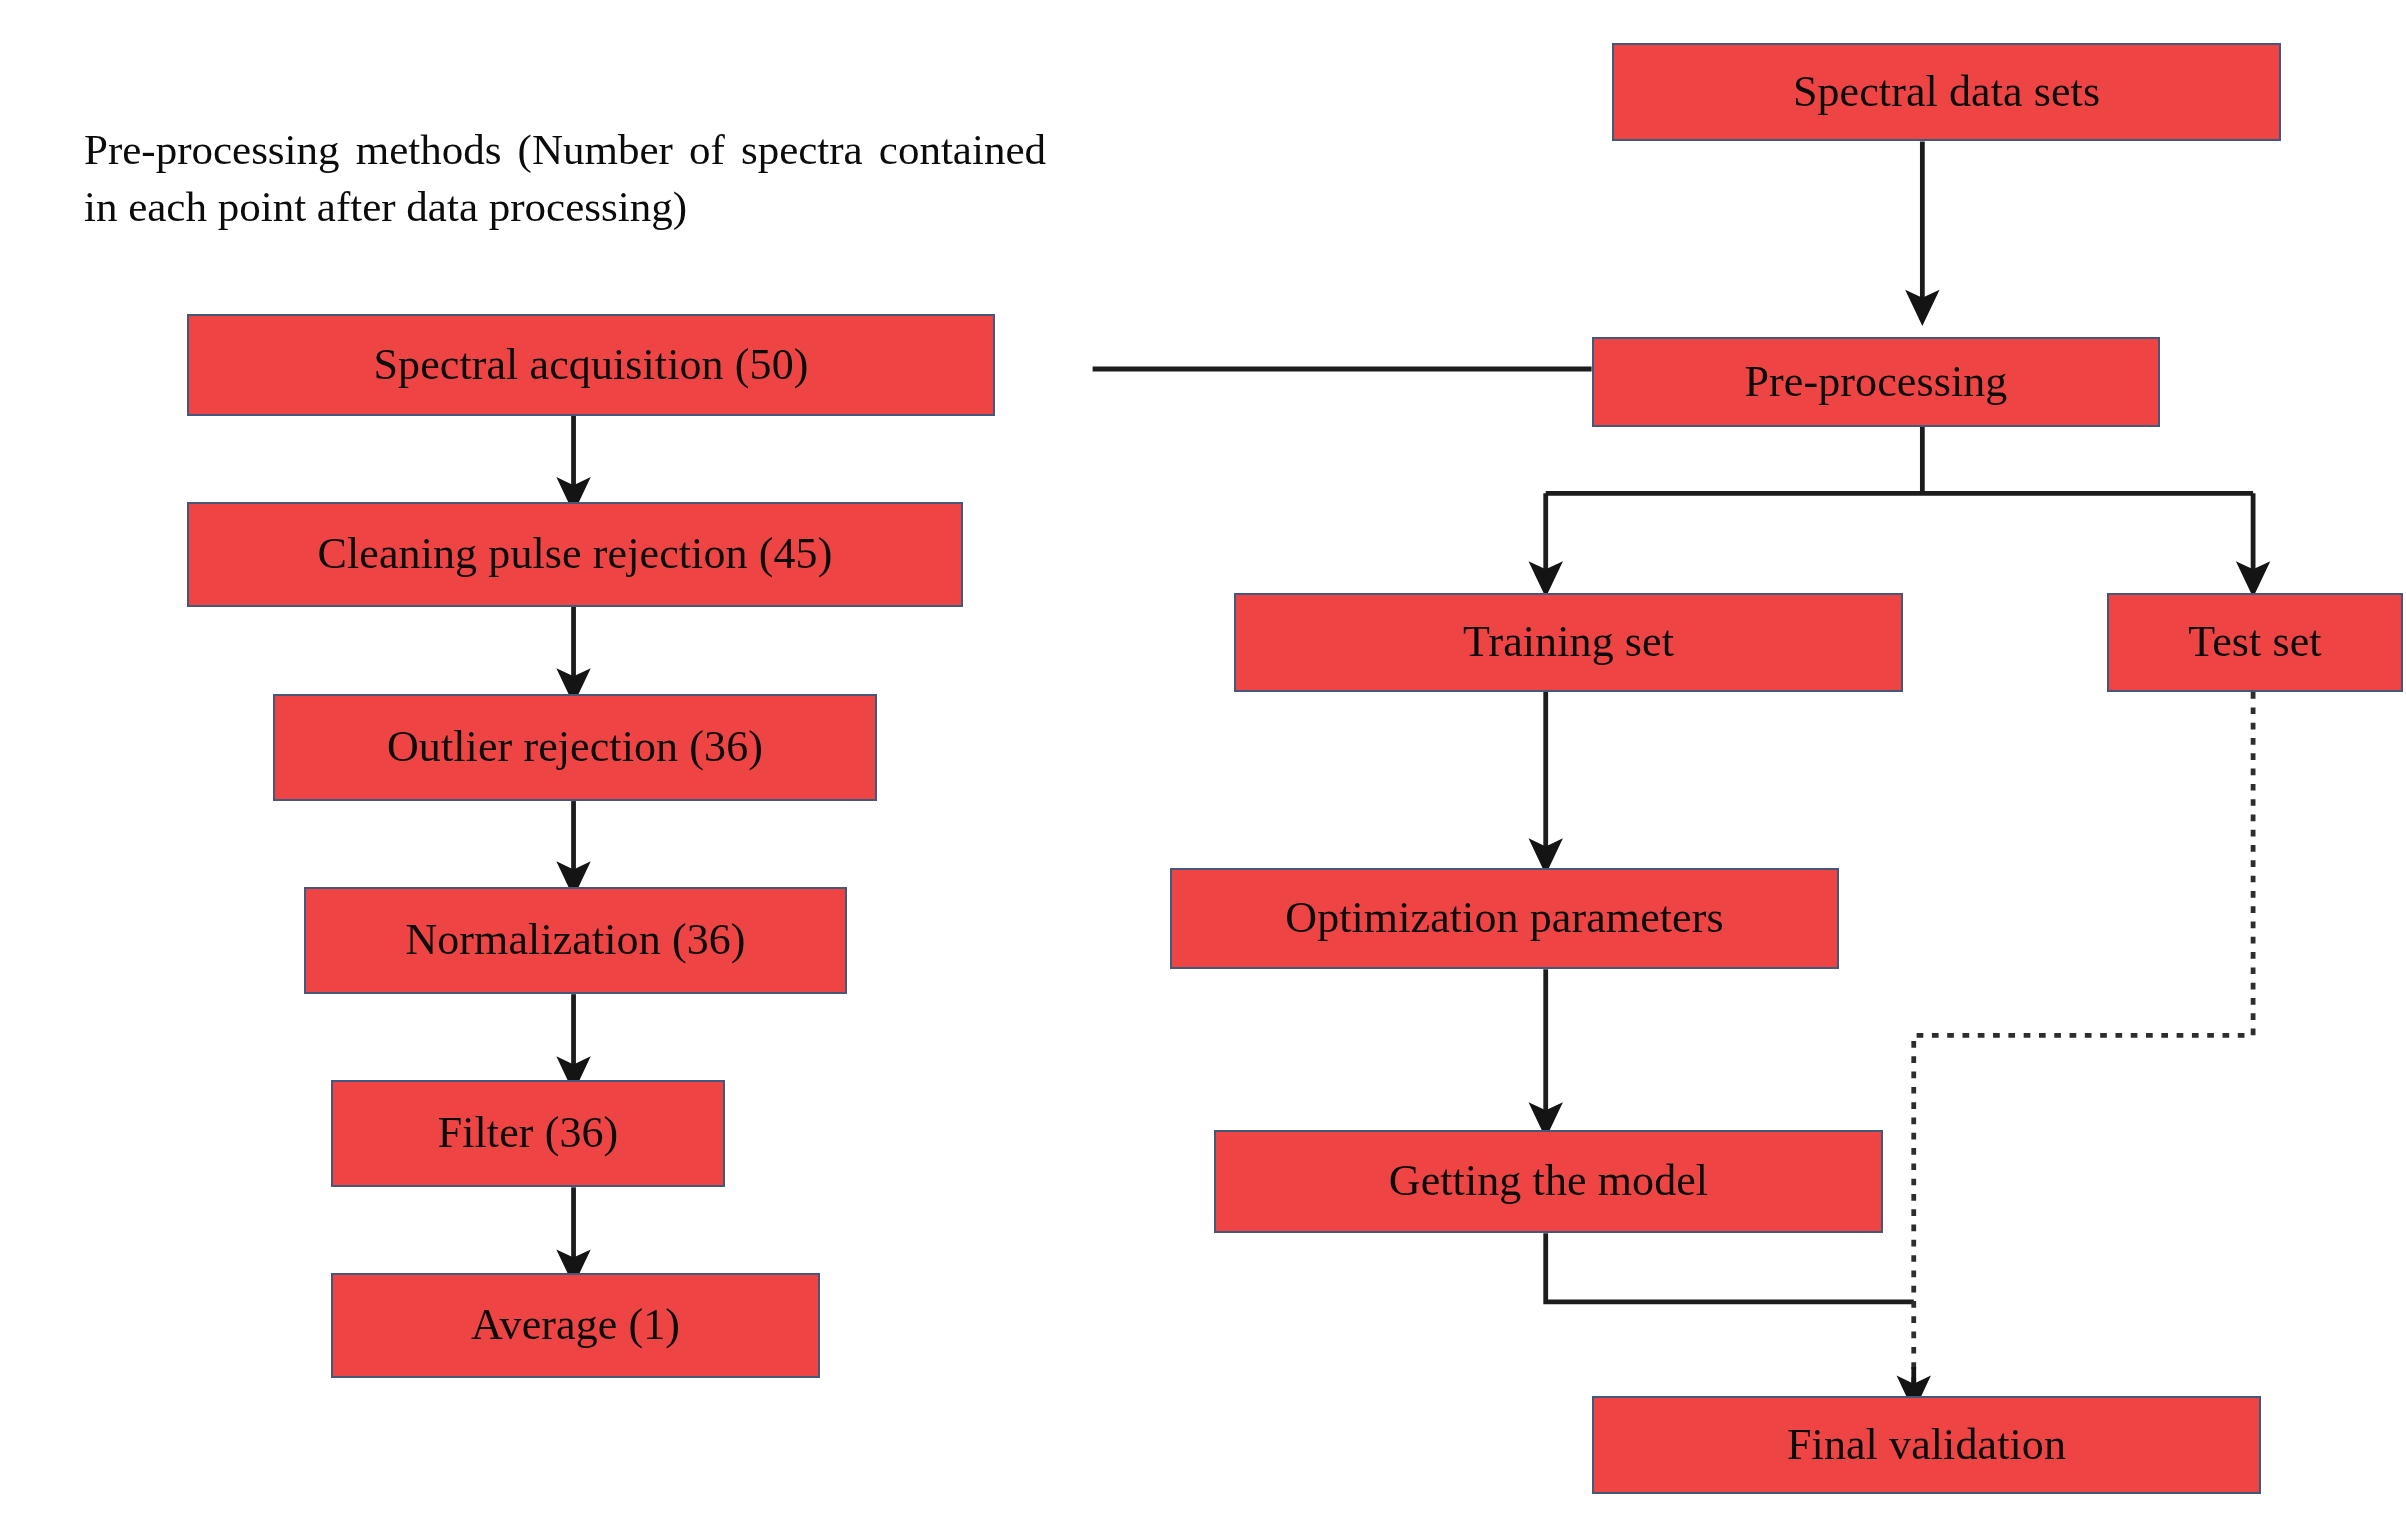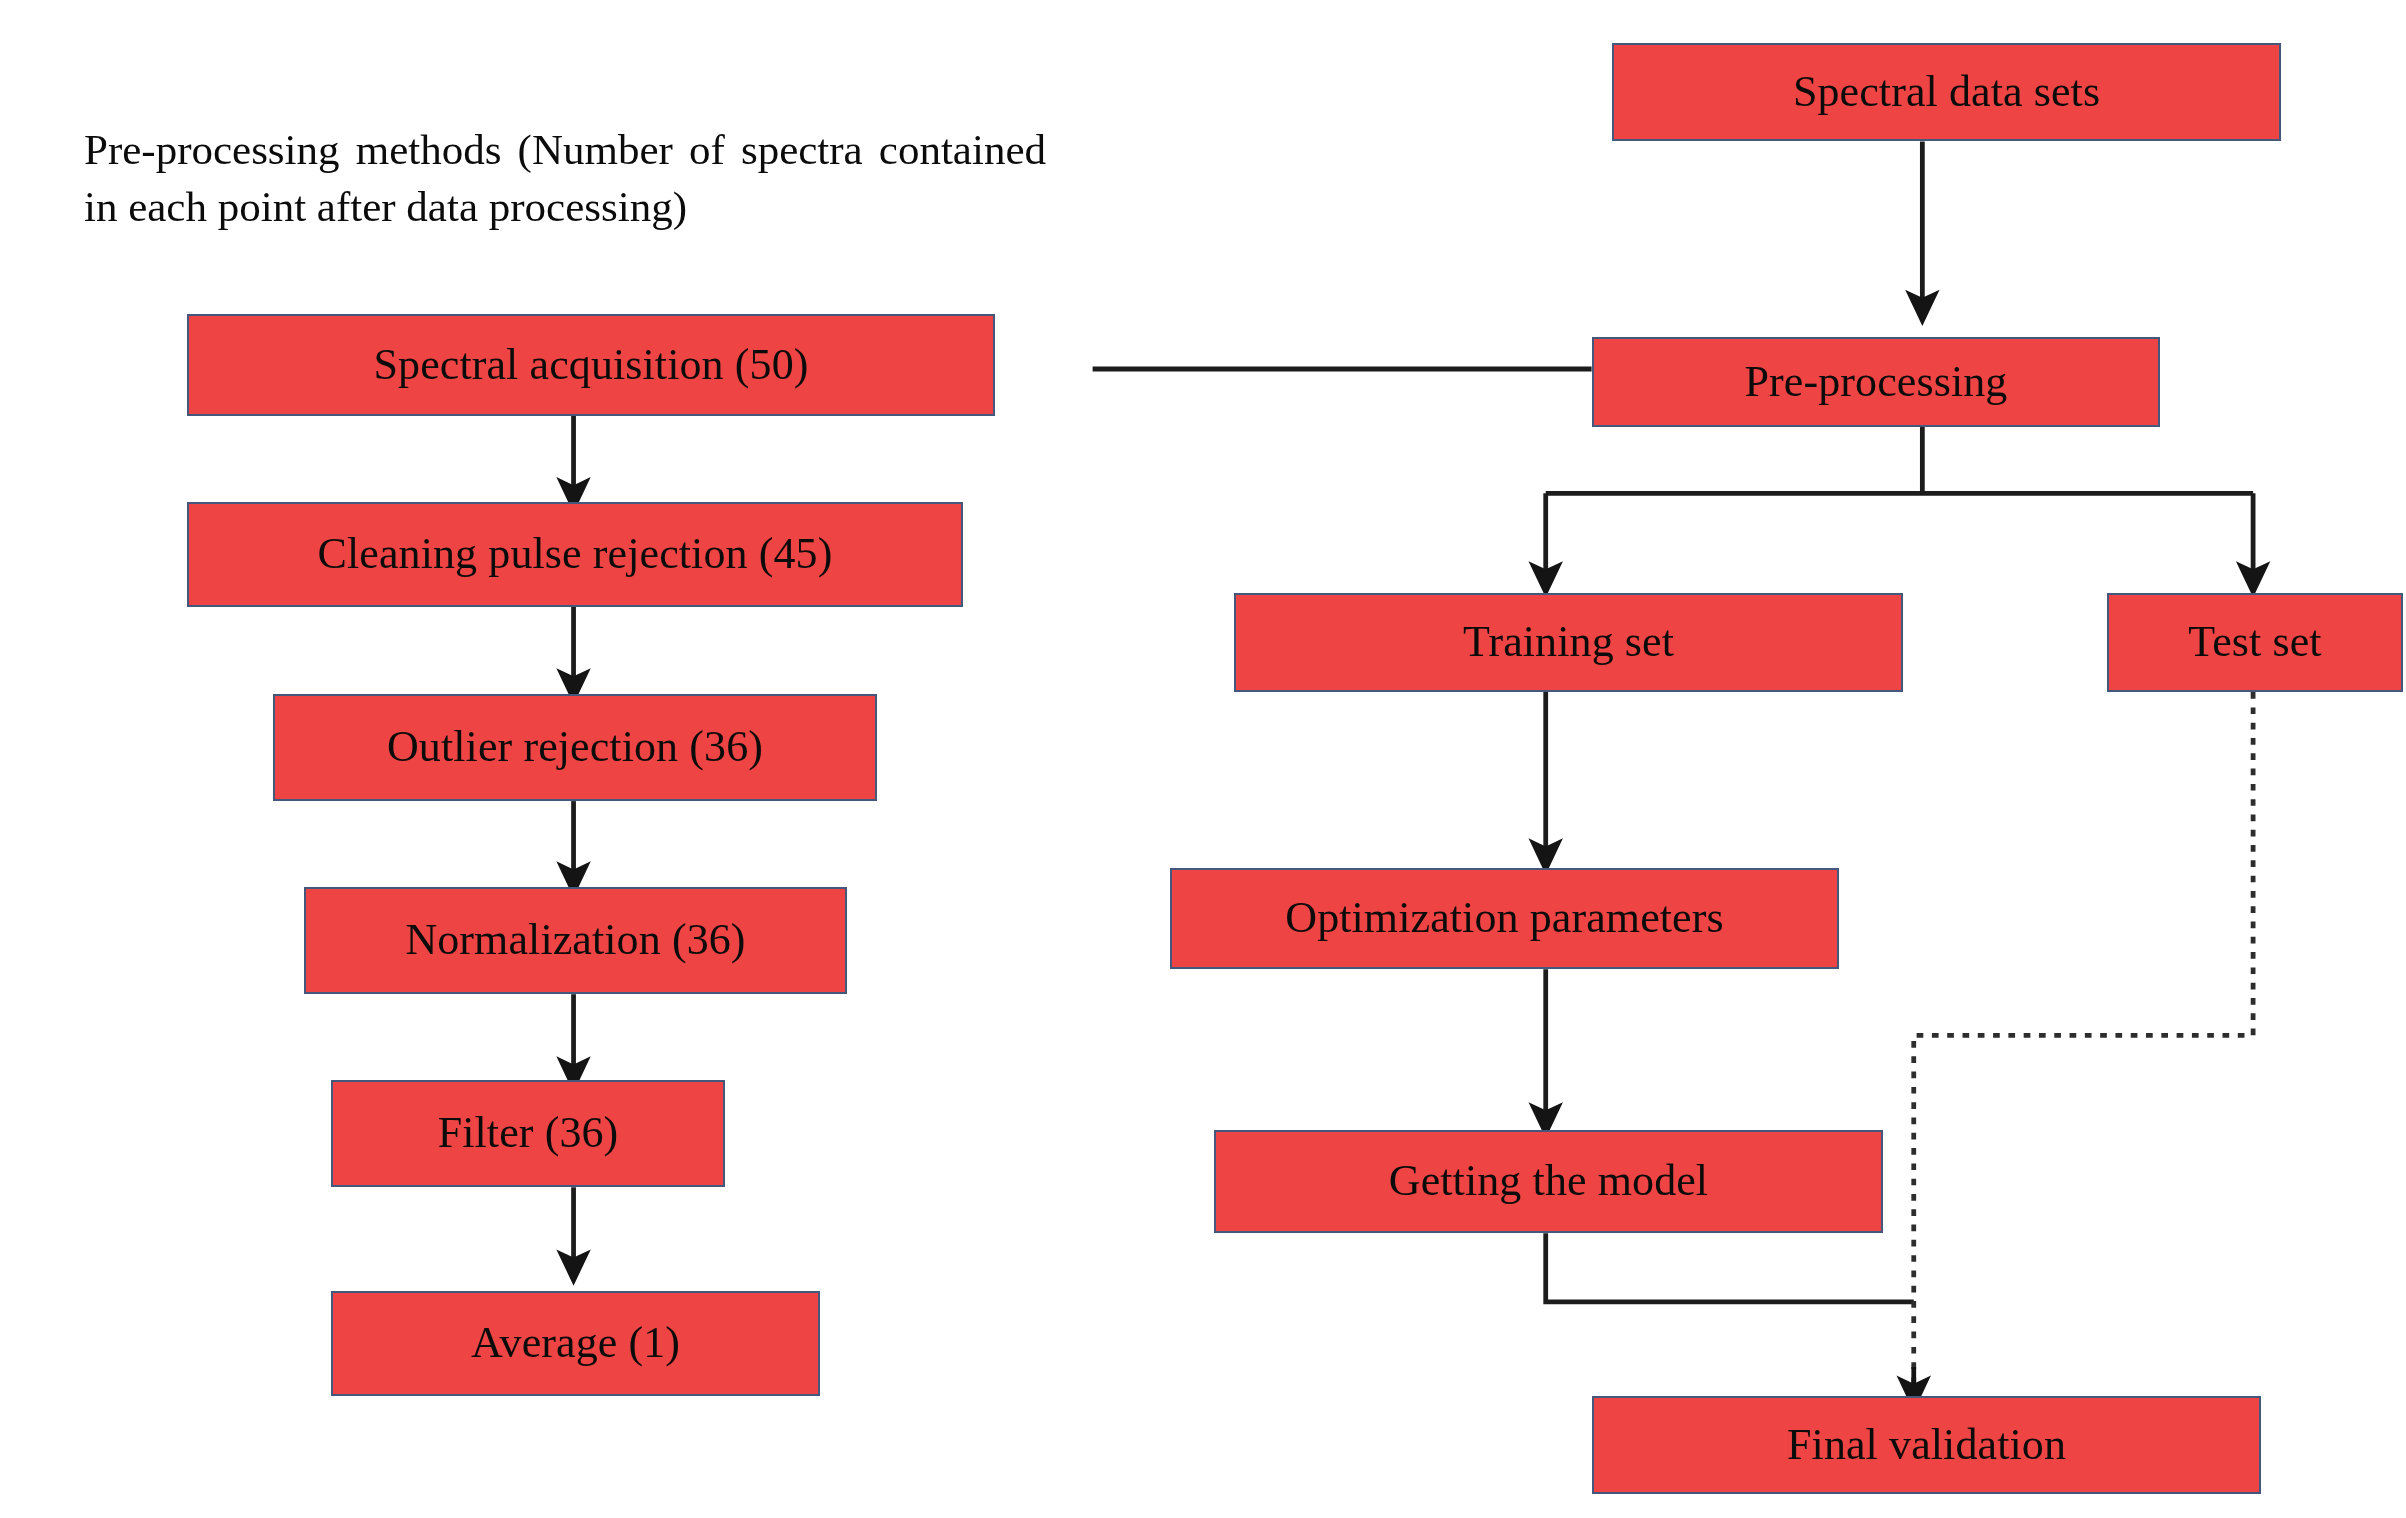"Average (1)" div.node { margin-top: 18px -> none }
